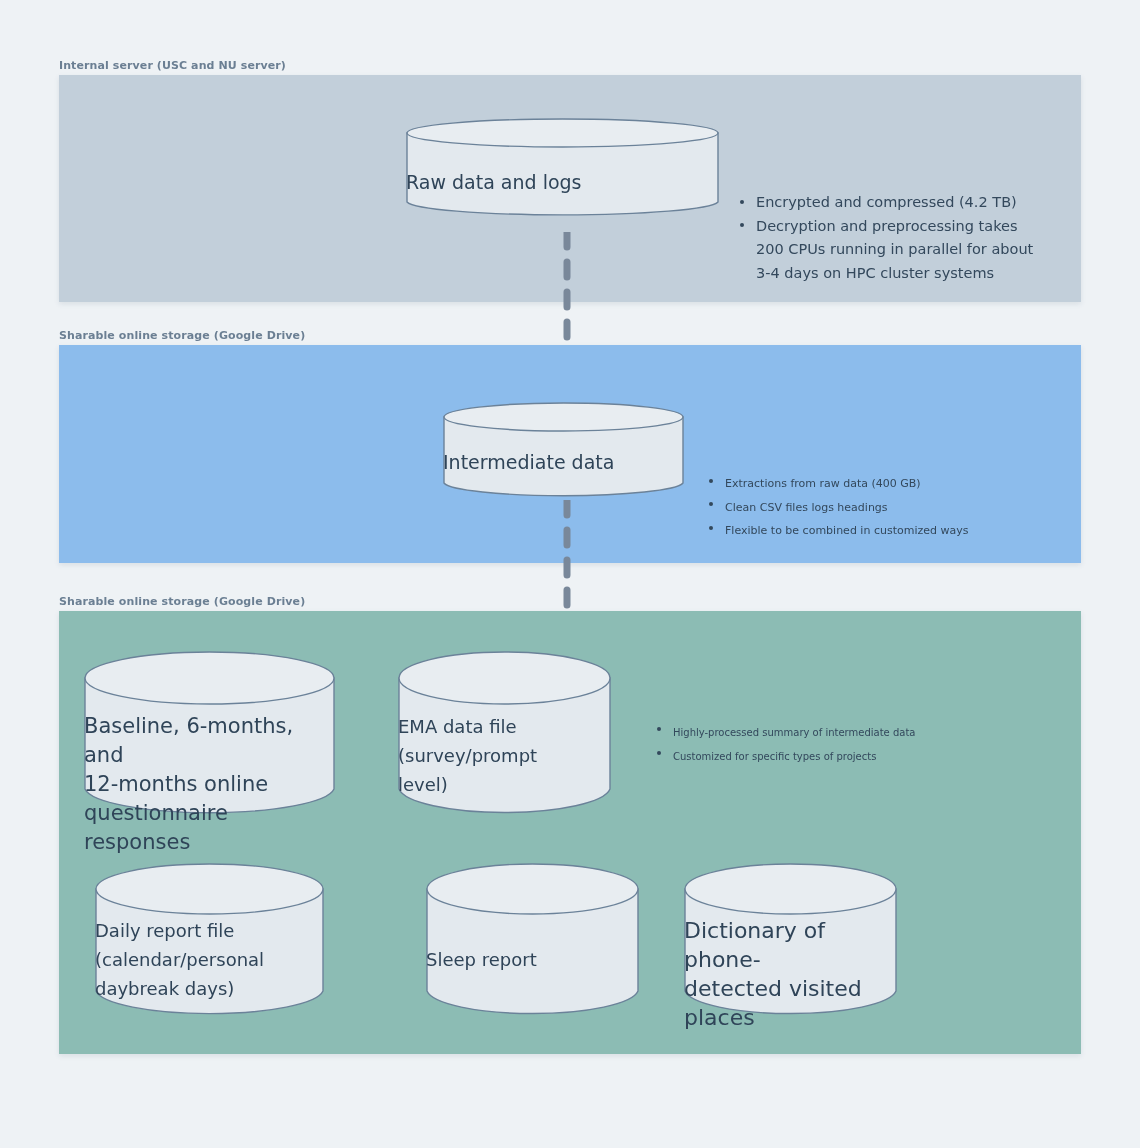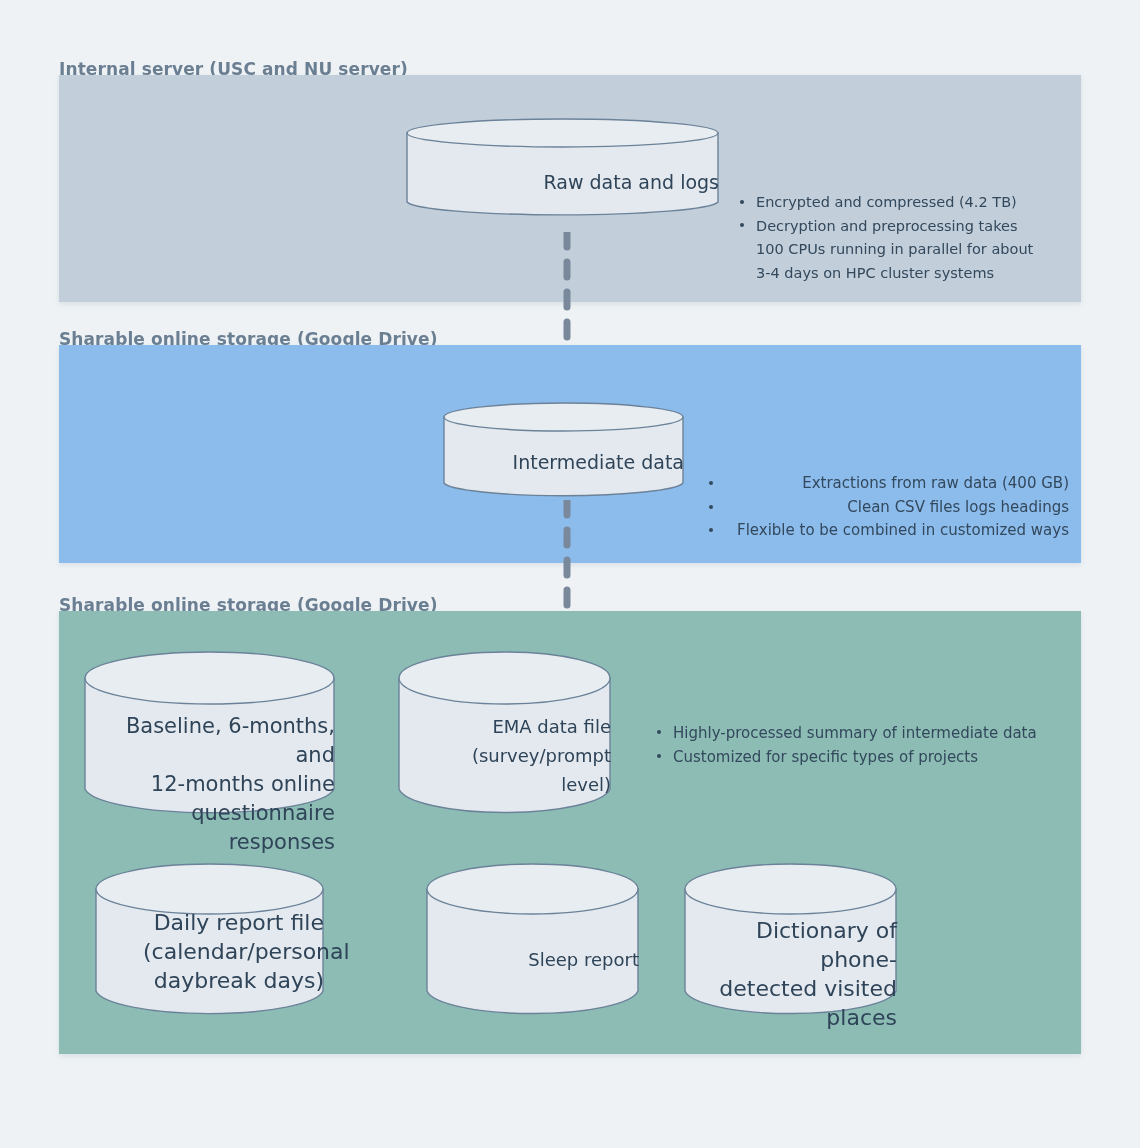"Internal server (USC and NU" .band-caption { font-size: 17px -> 11px }
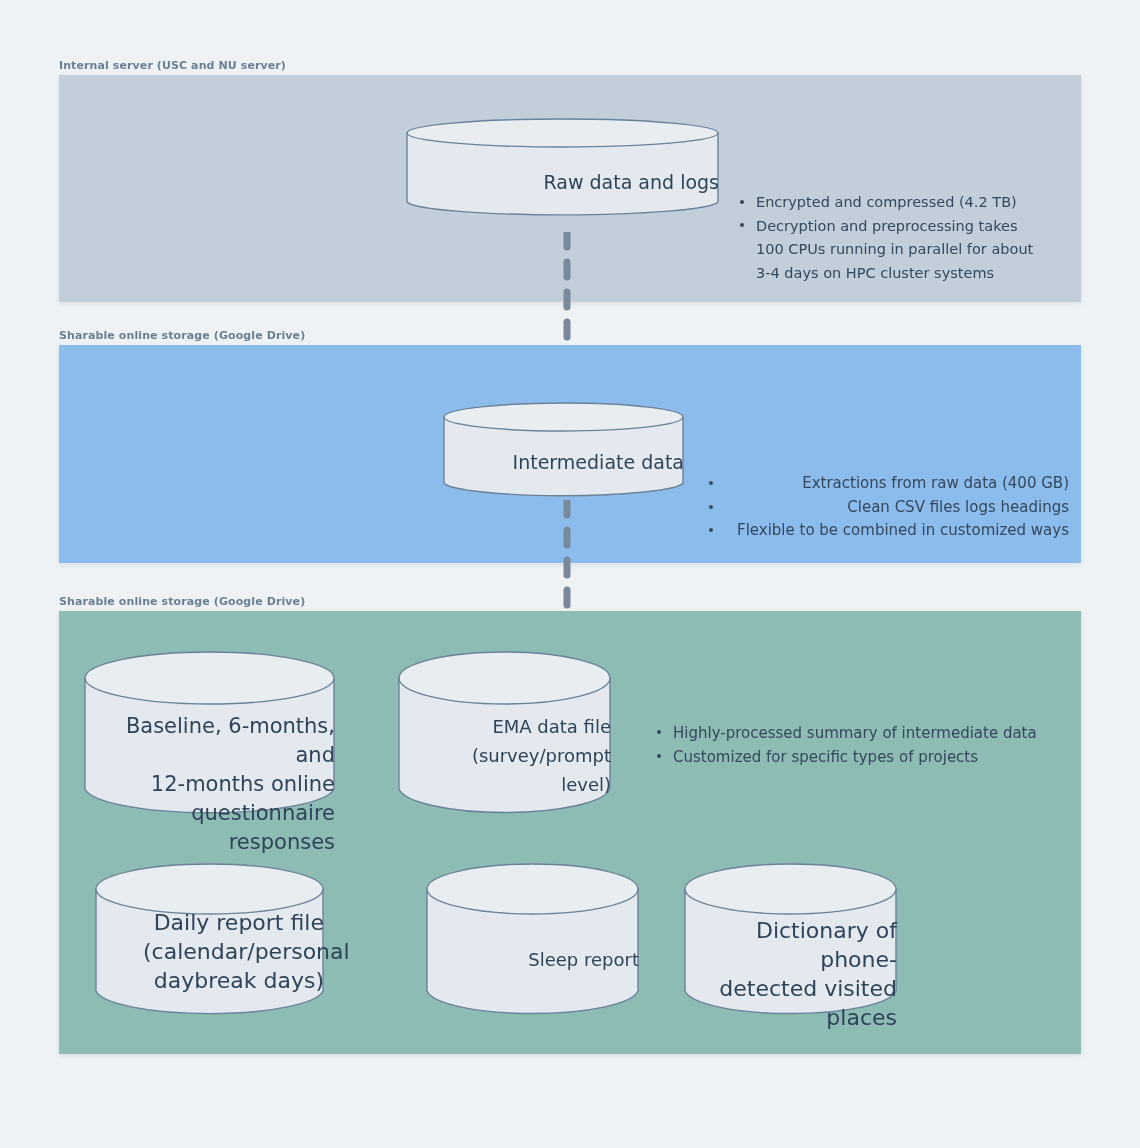"Raw data and logs" .cyl-label { text-align: right -> left }
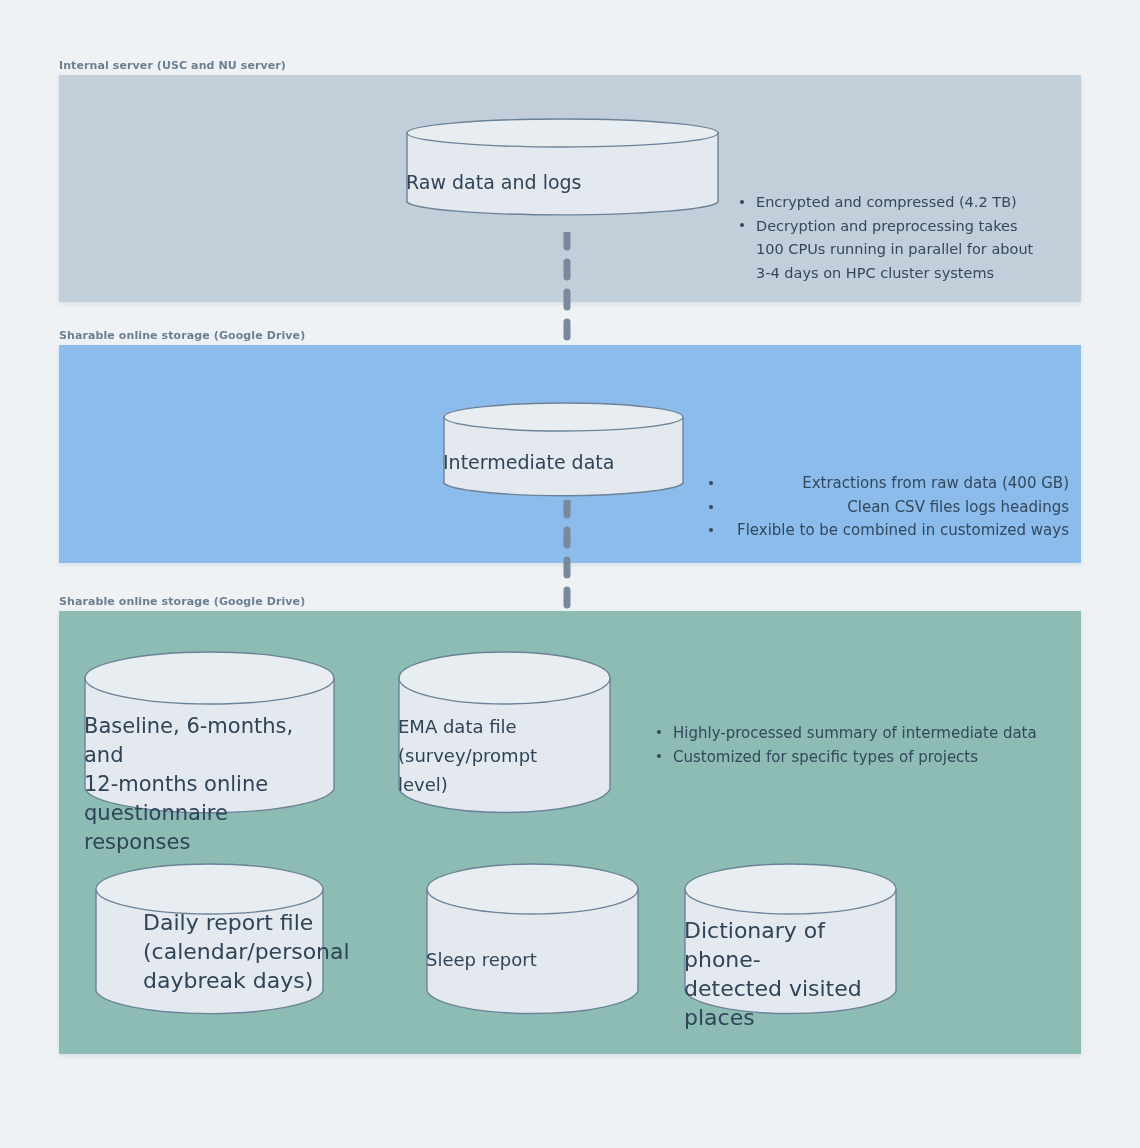"Decryption and preprocessing takes" li { text: 100 -> 200 }
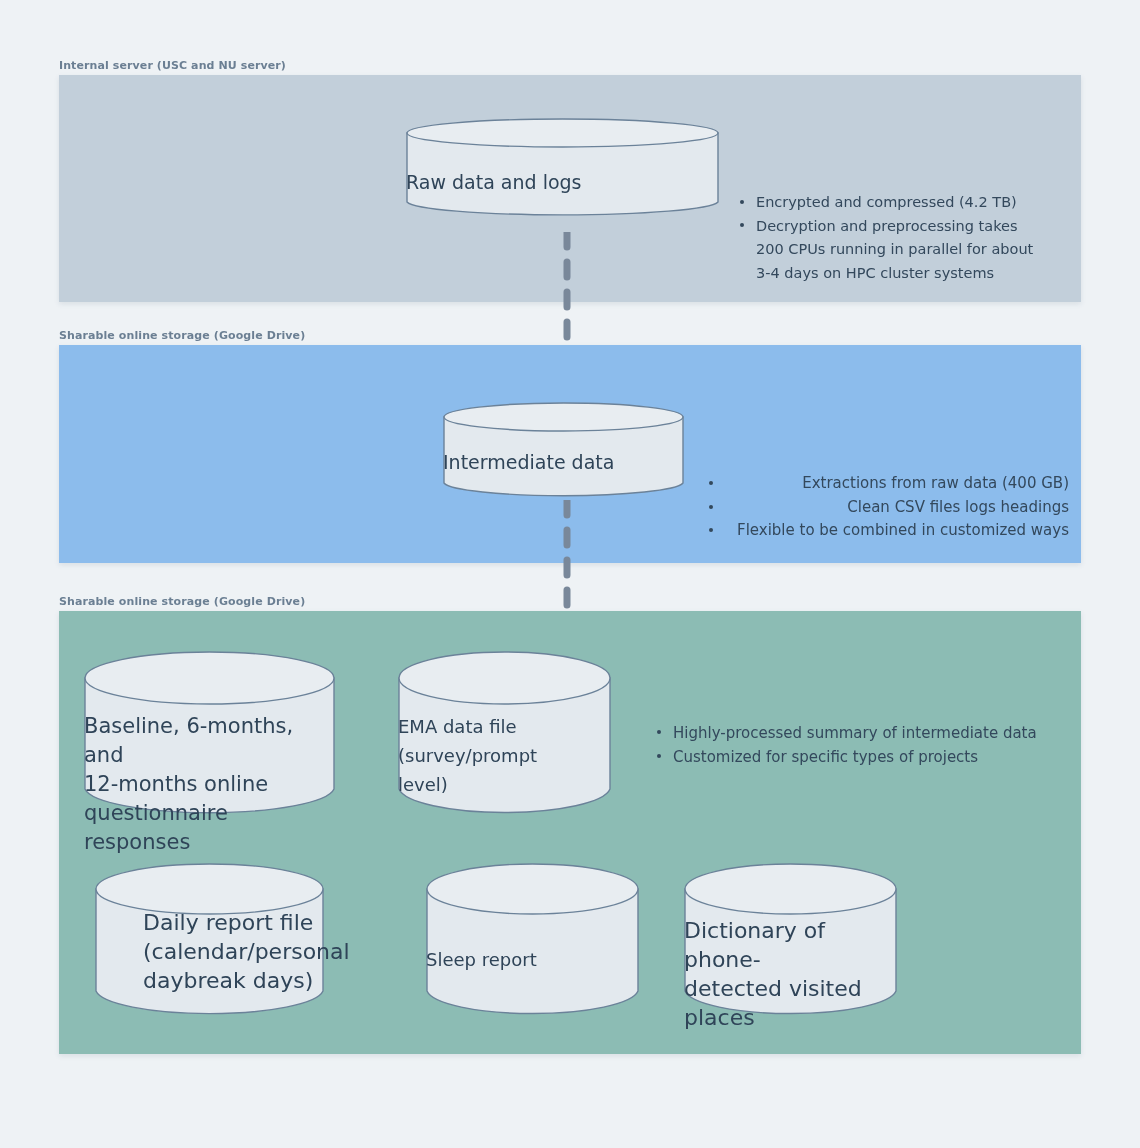"Extractions from raw data (400" div.bullets { font-size: 15px -> 11px; text-align: right -> none }
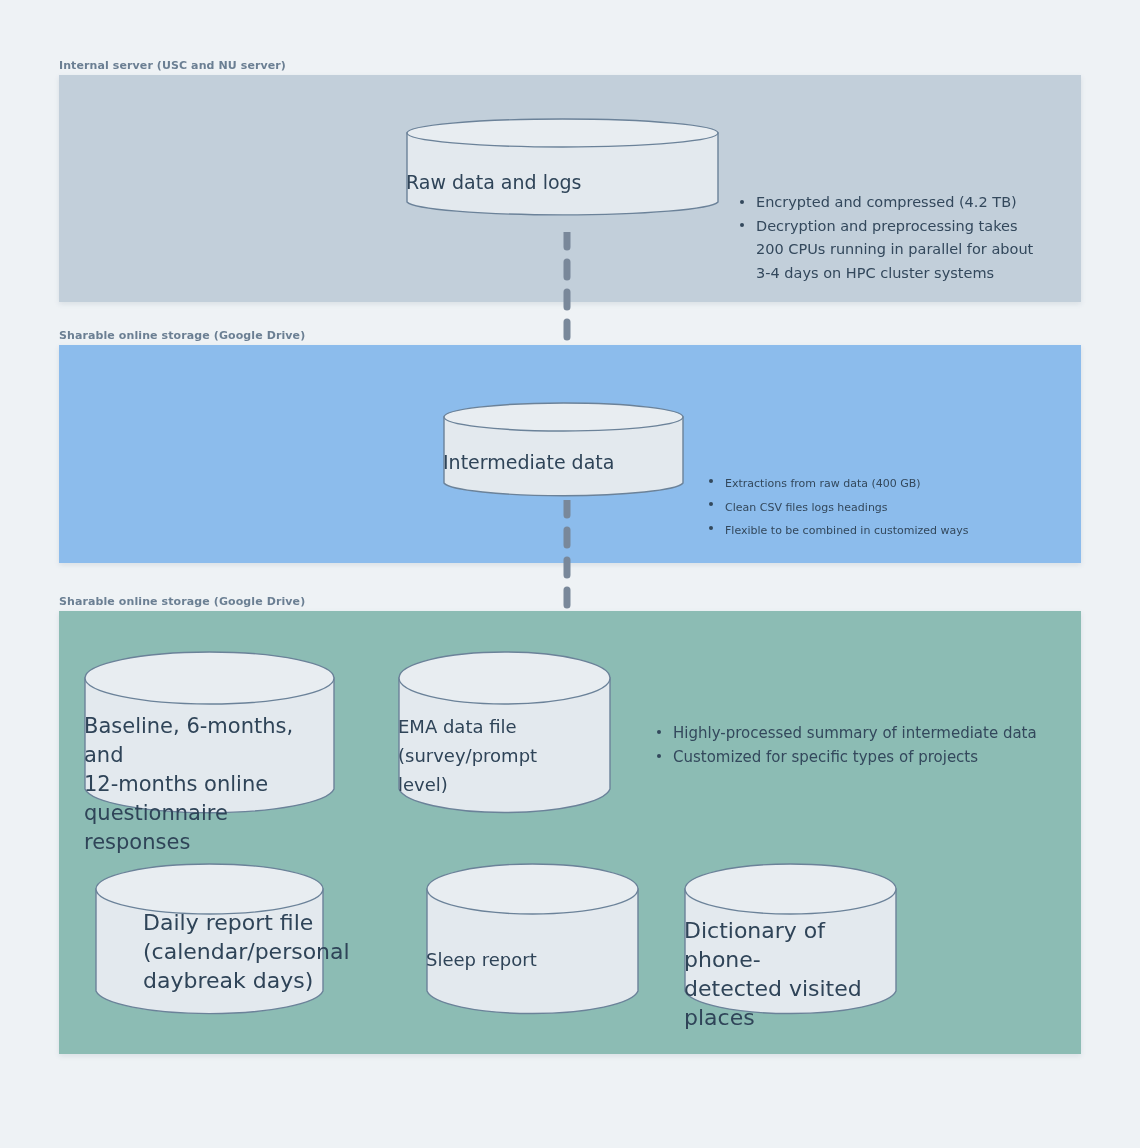"Highly-processed summary of intermediate" div.bullets { font-size: 15px -> 10px }
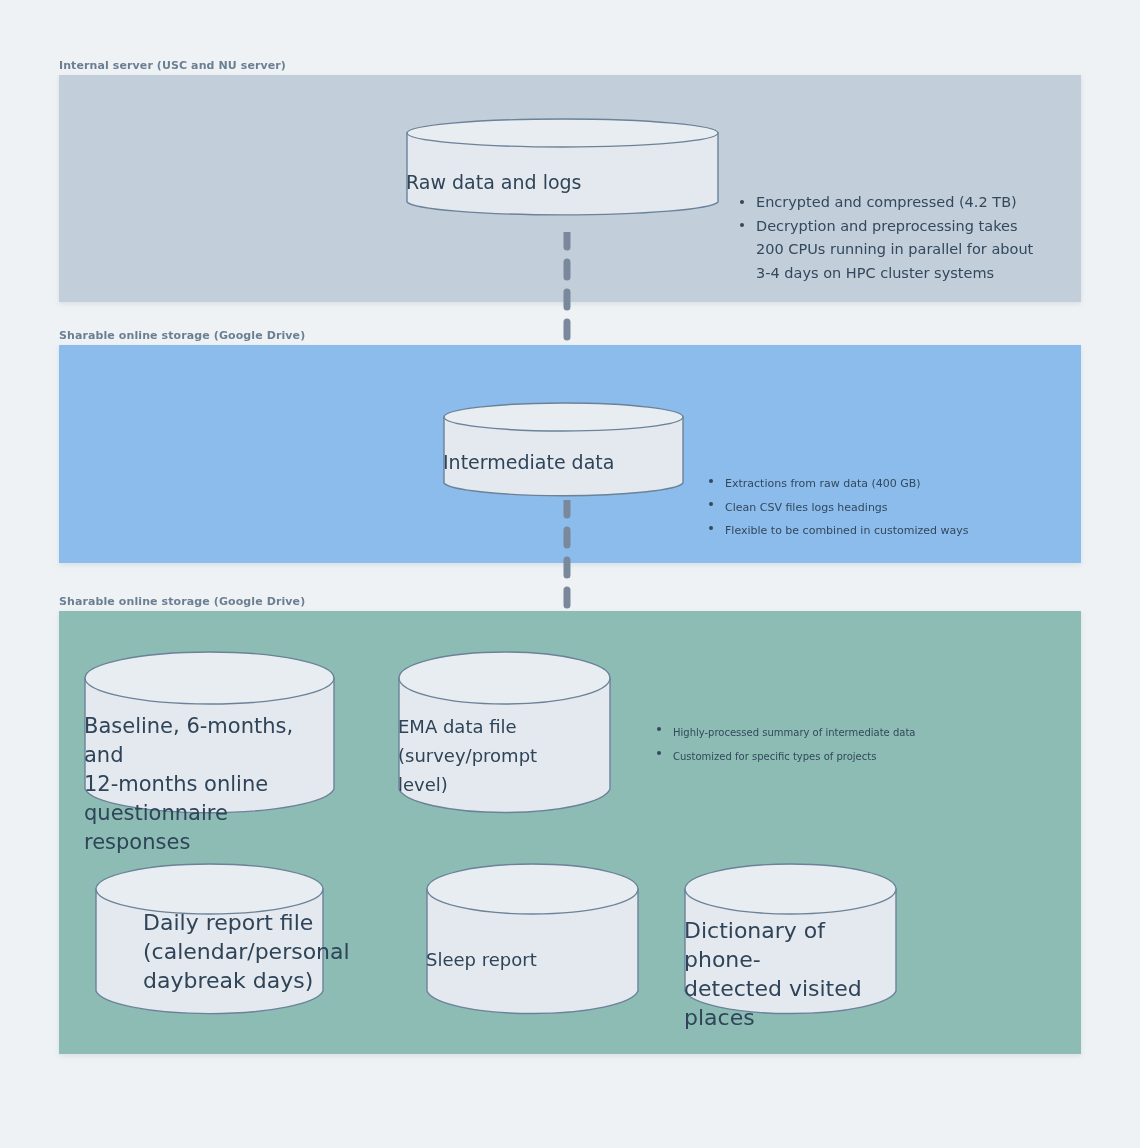"Daily report file" div.cyl-label { font-size: 22px -> 18px; padding-left: 48px -> none; top: 44px -> 52px }
